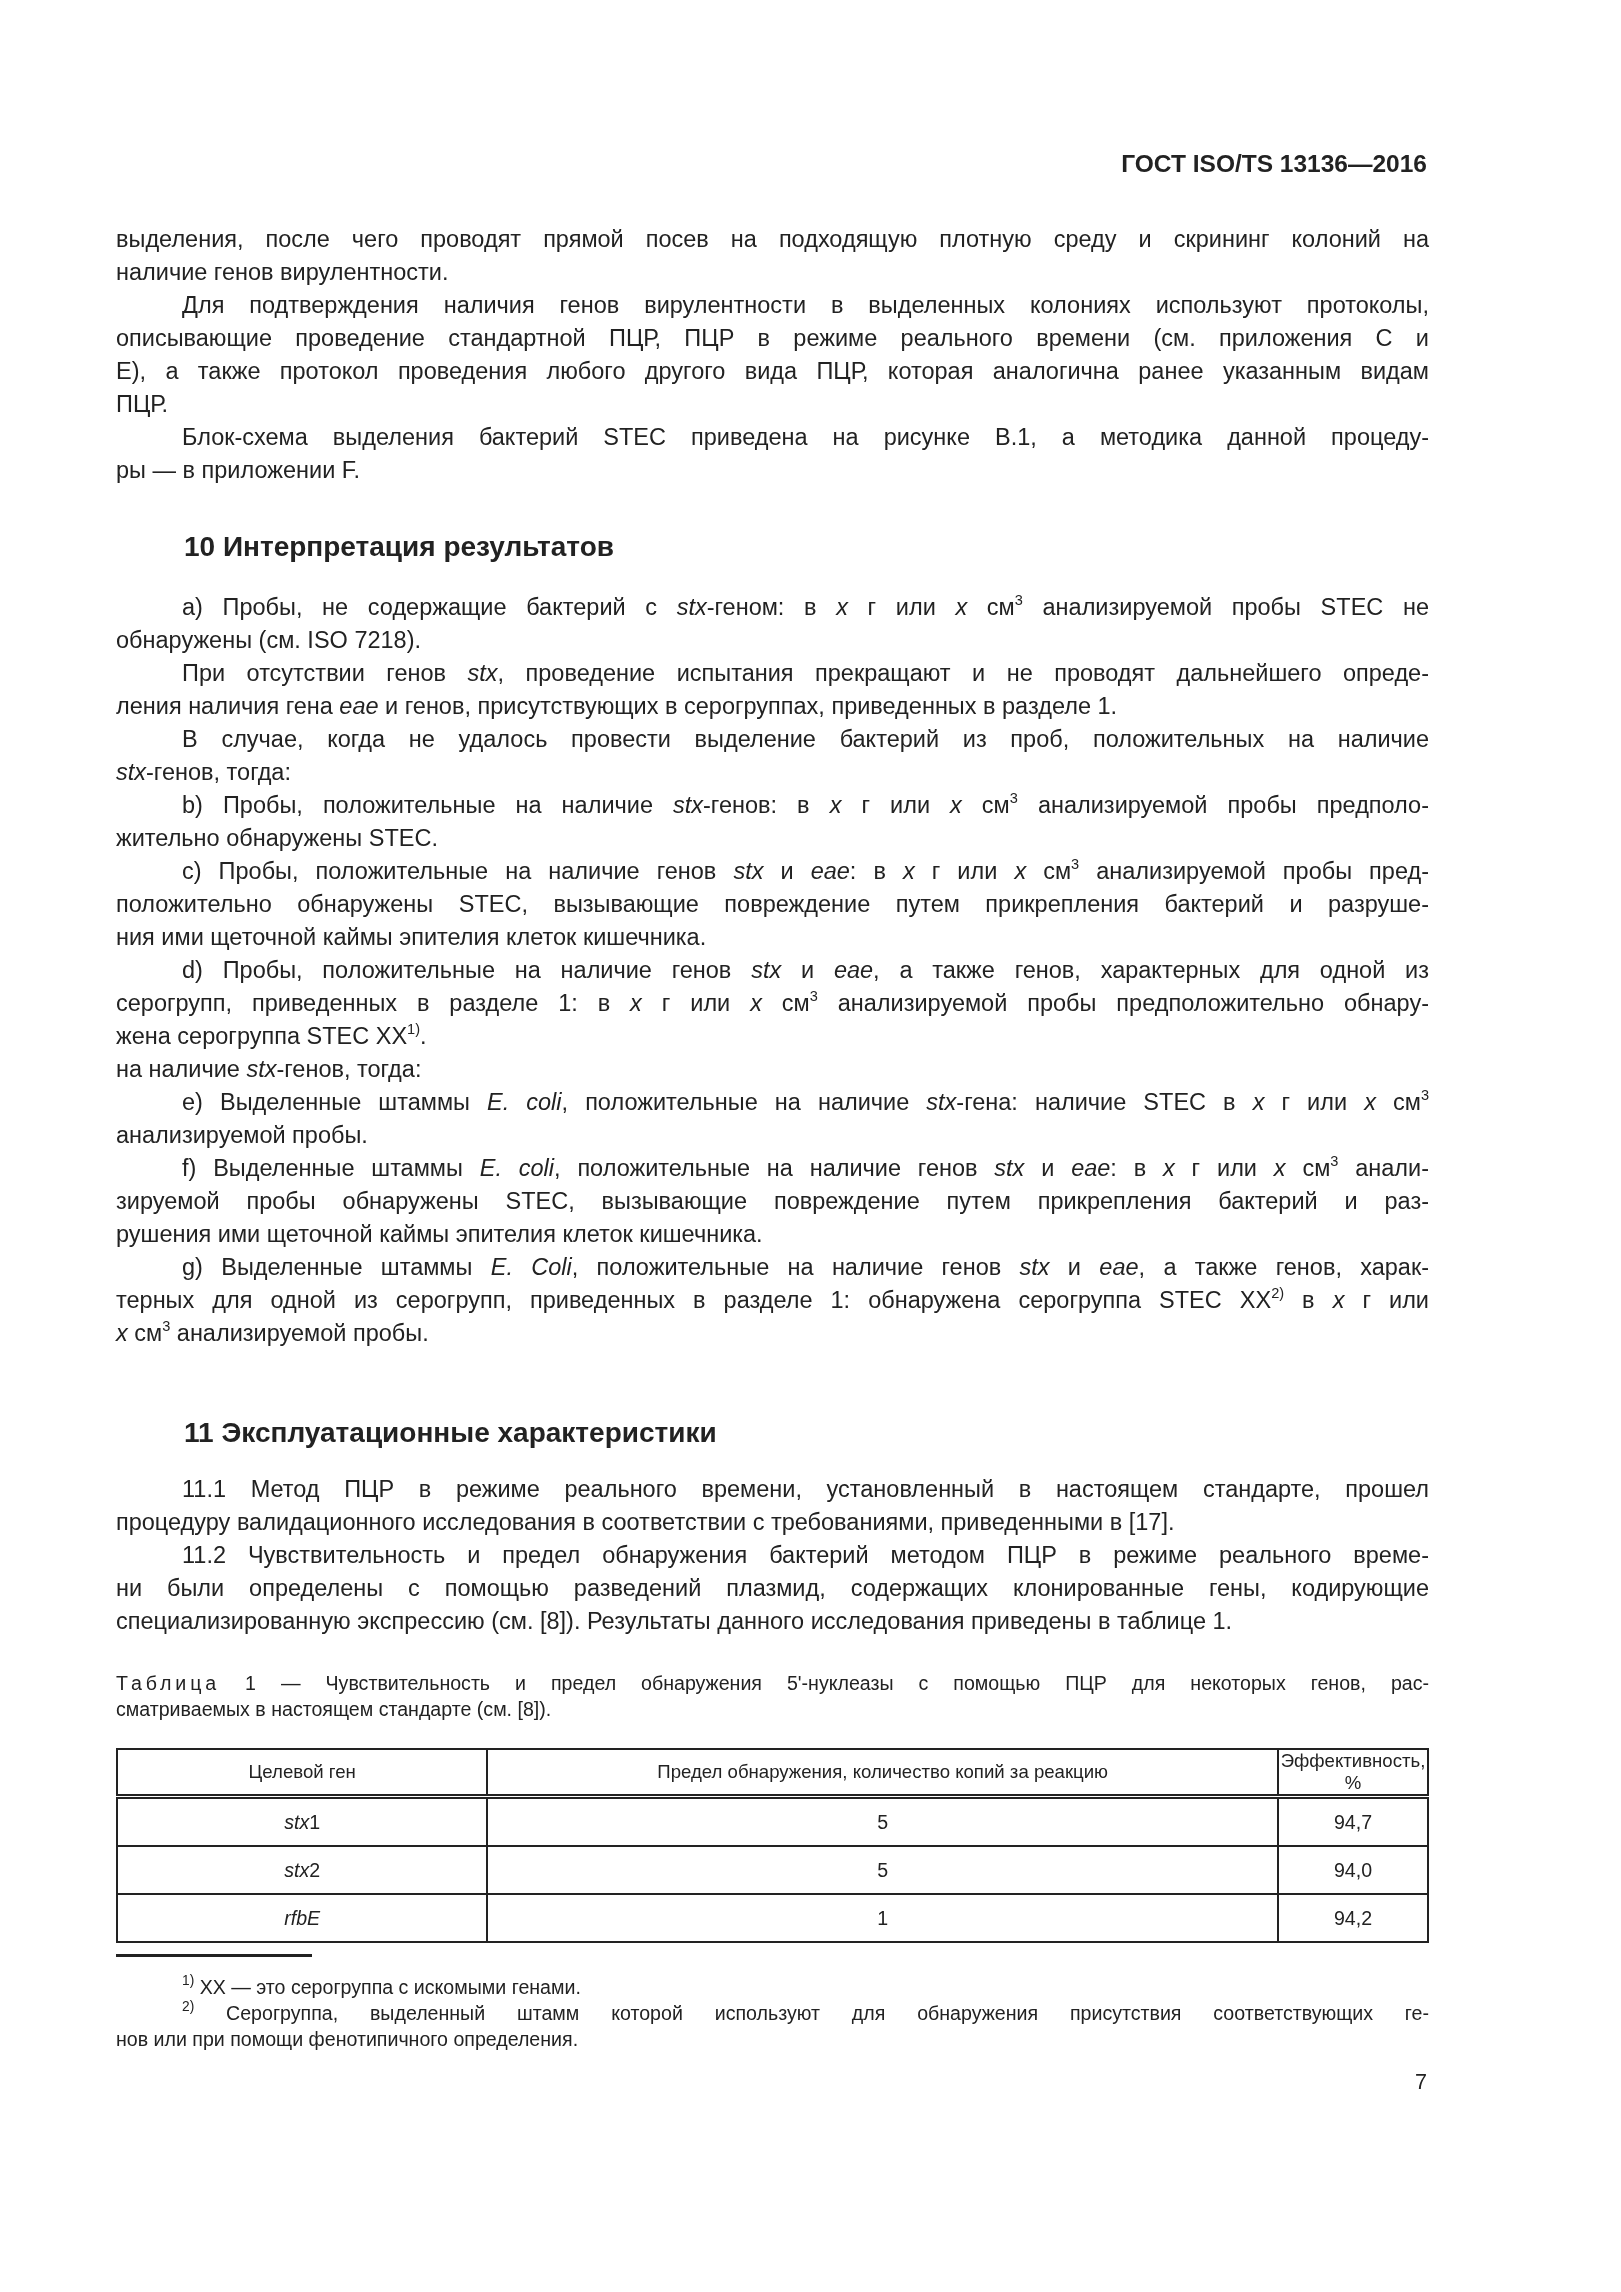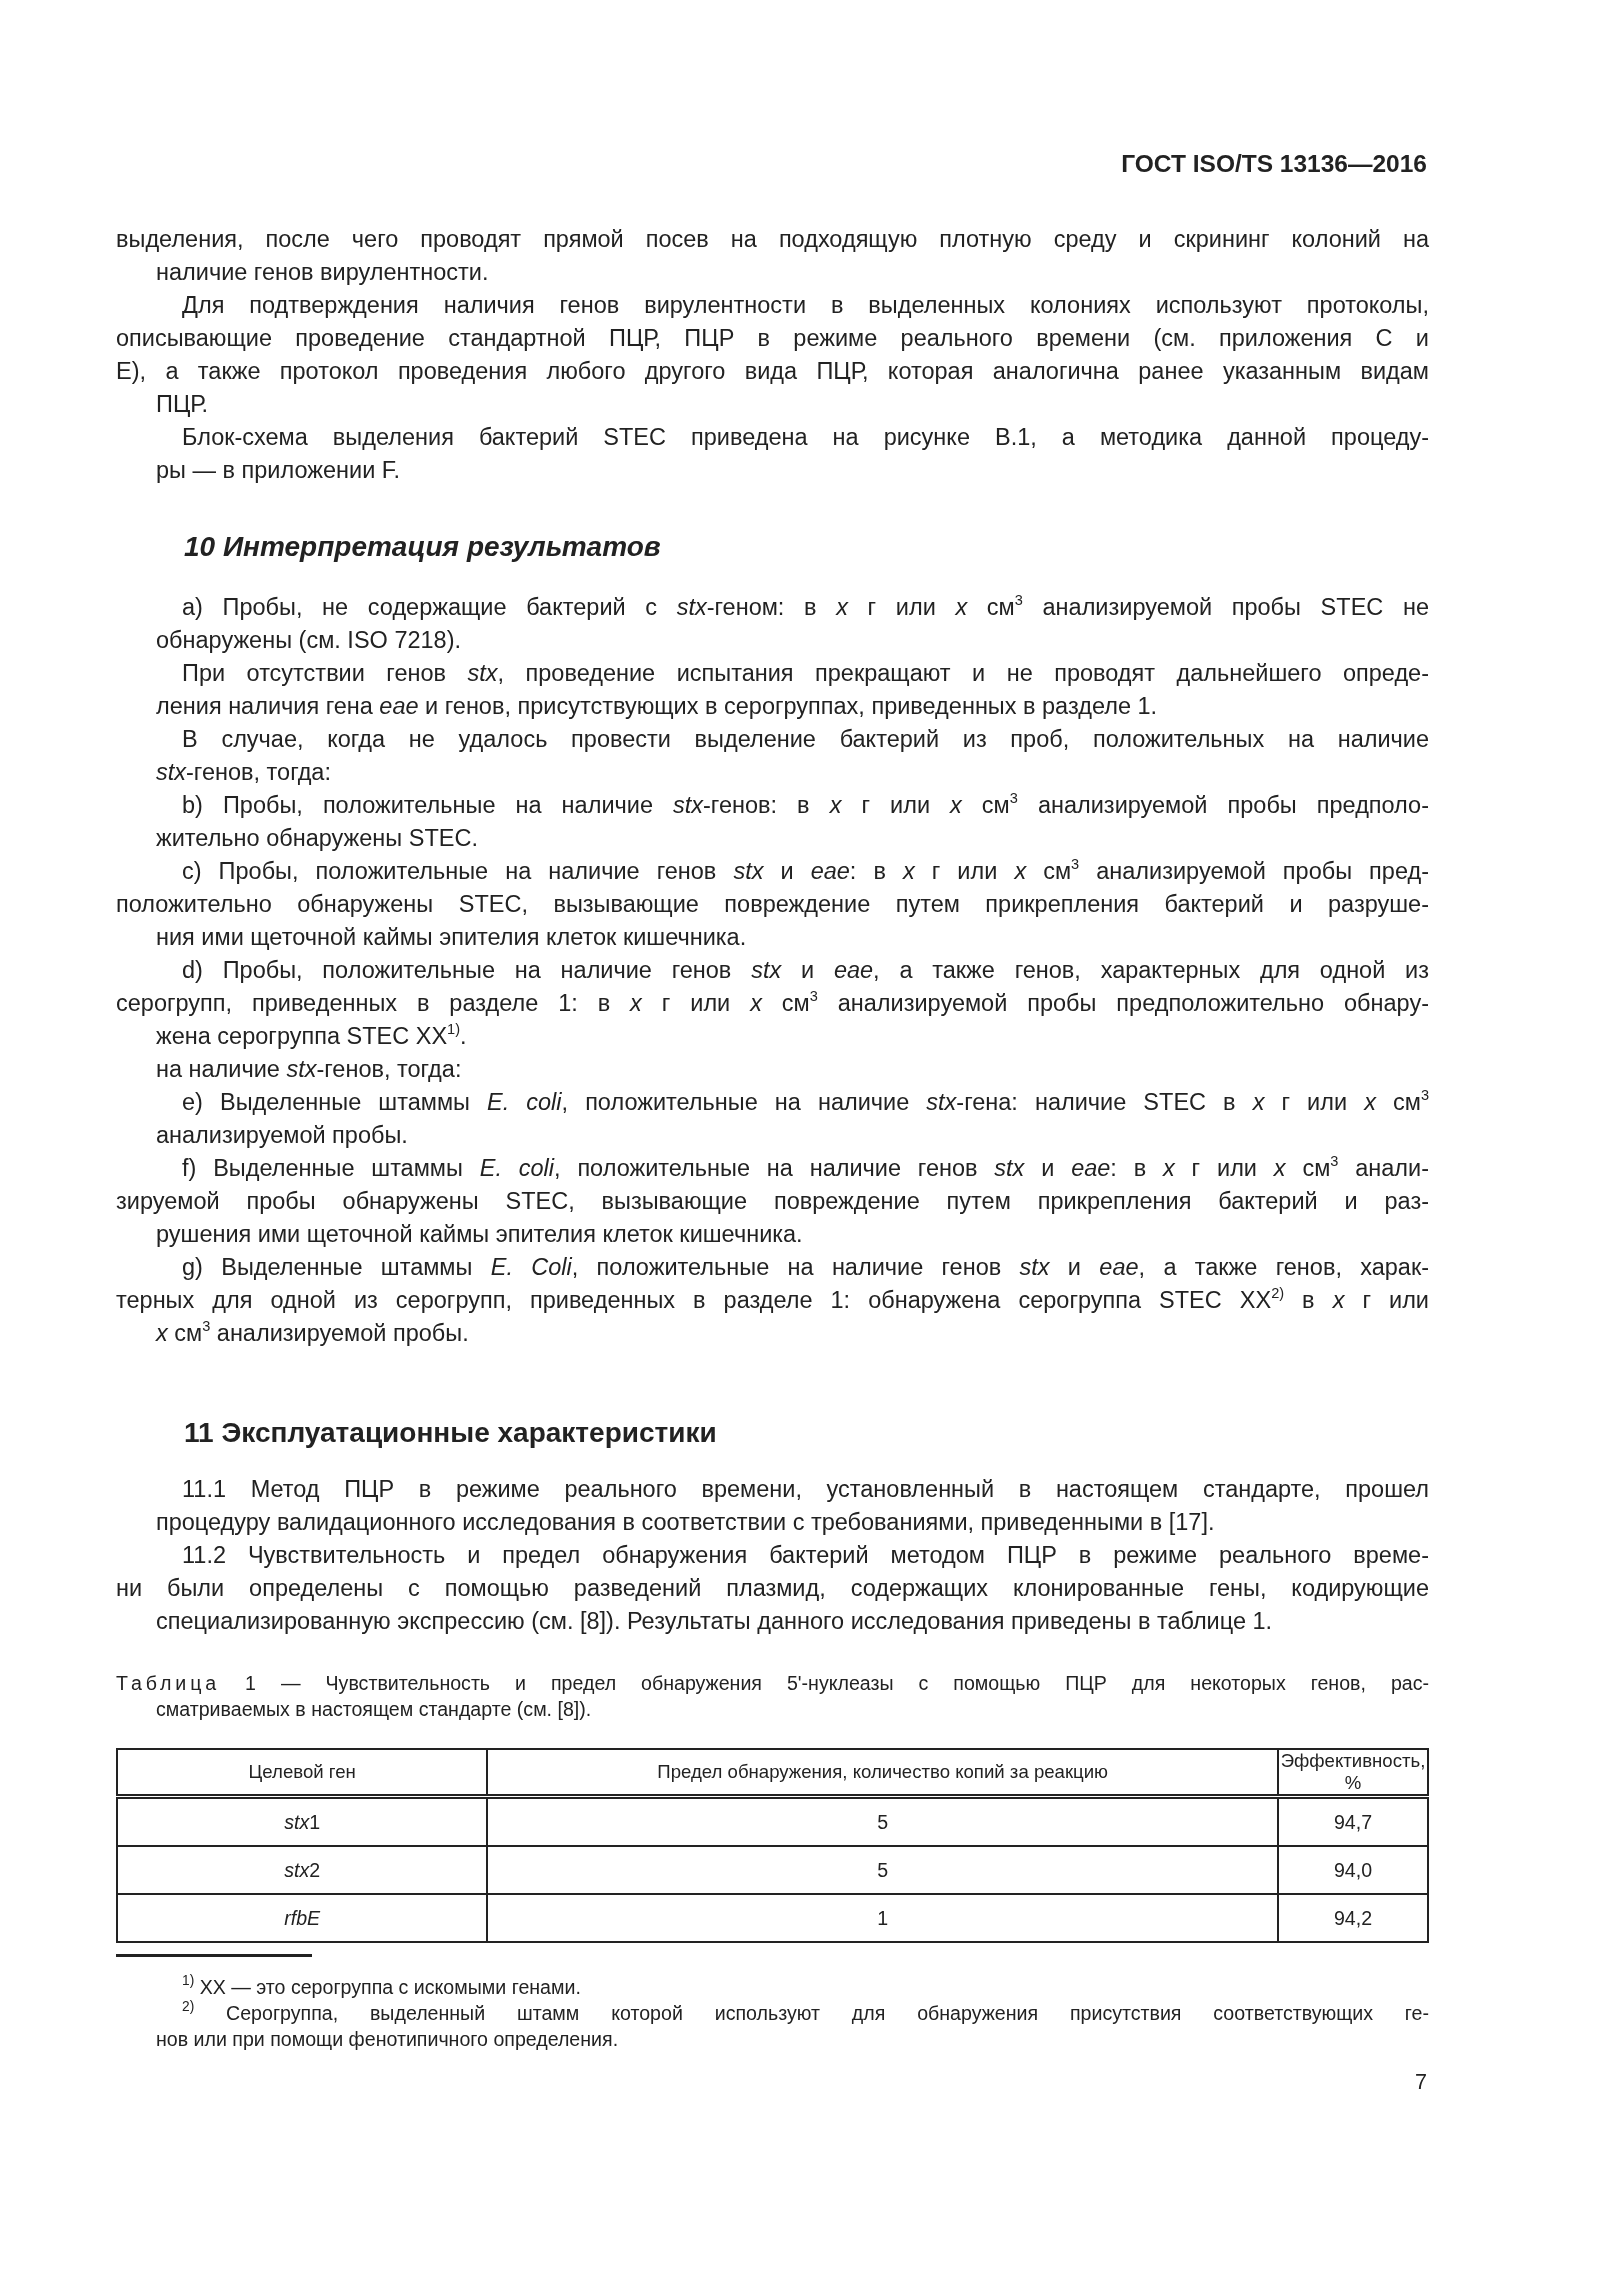"наличие генов вирулентности." .line.l { margin-left: 40px -> none }
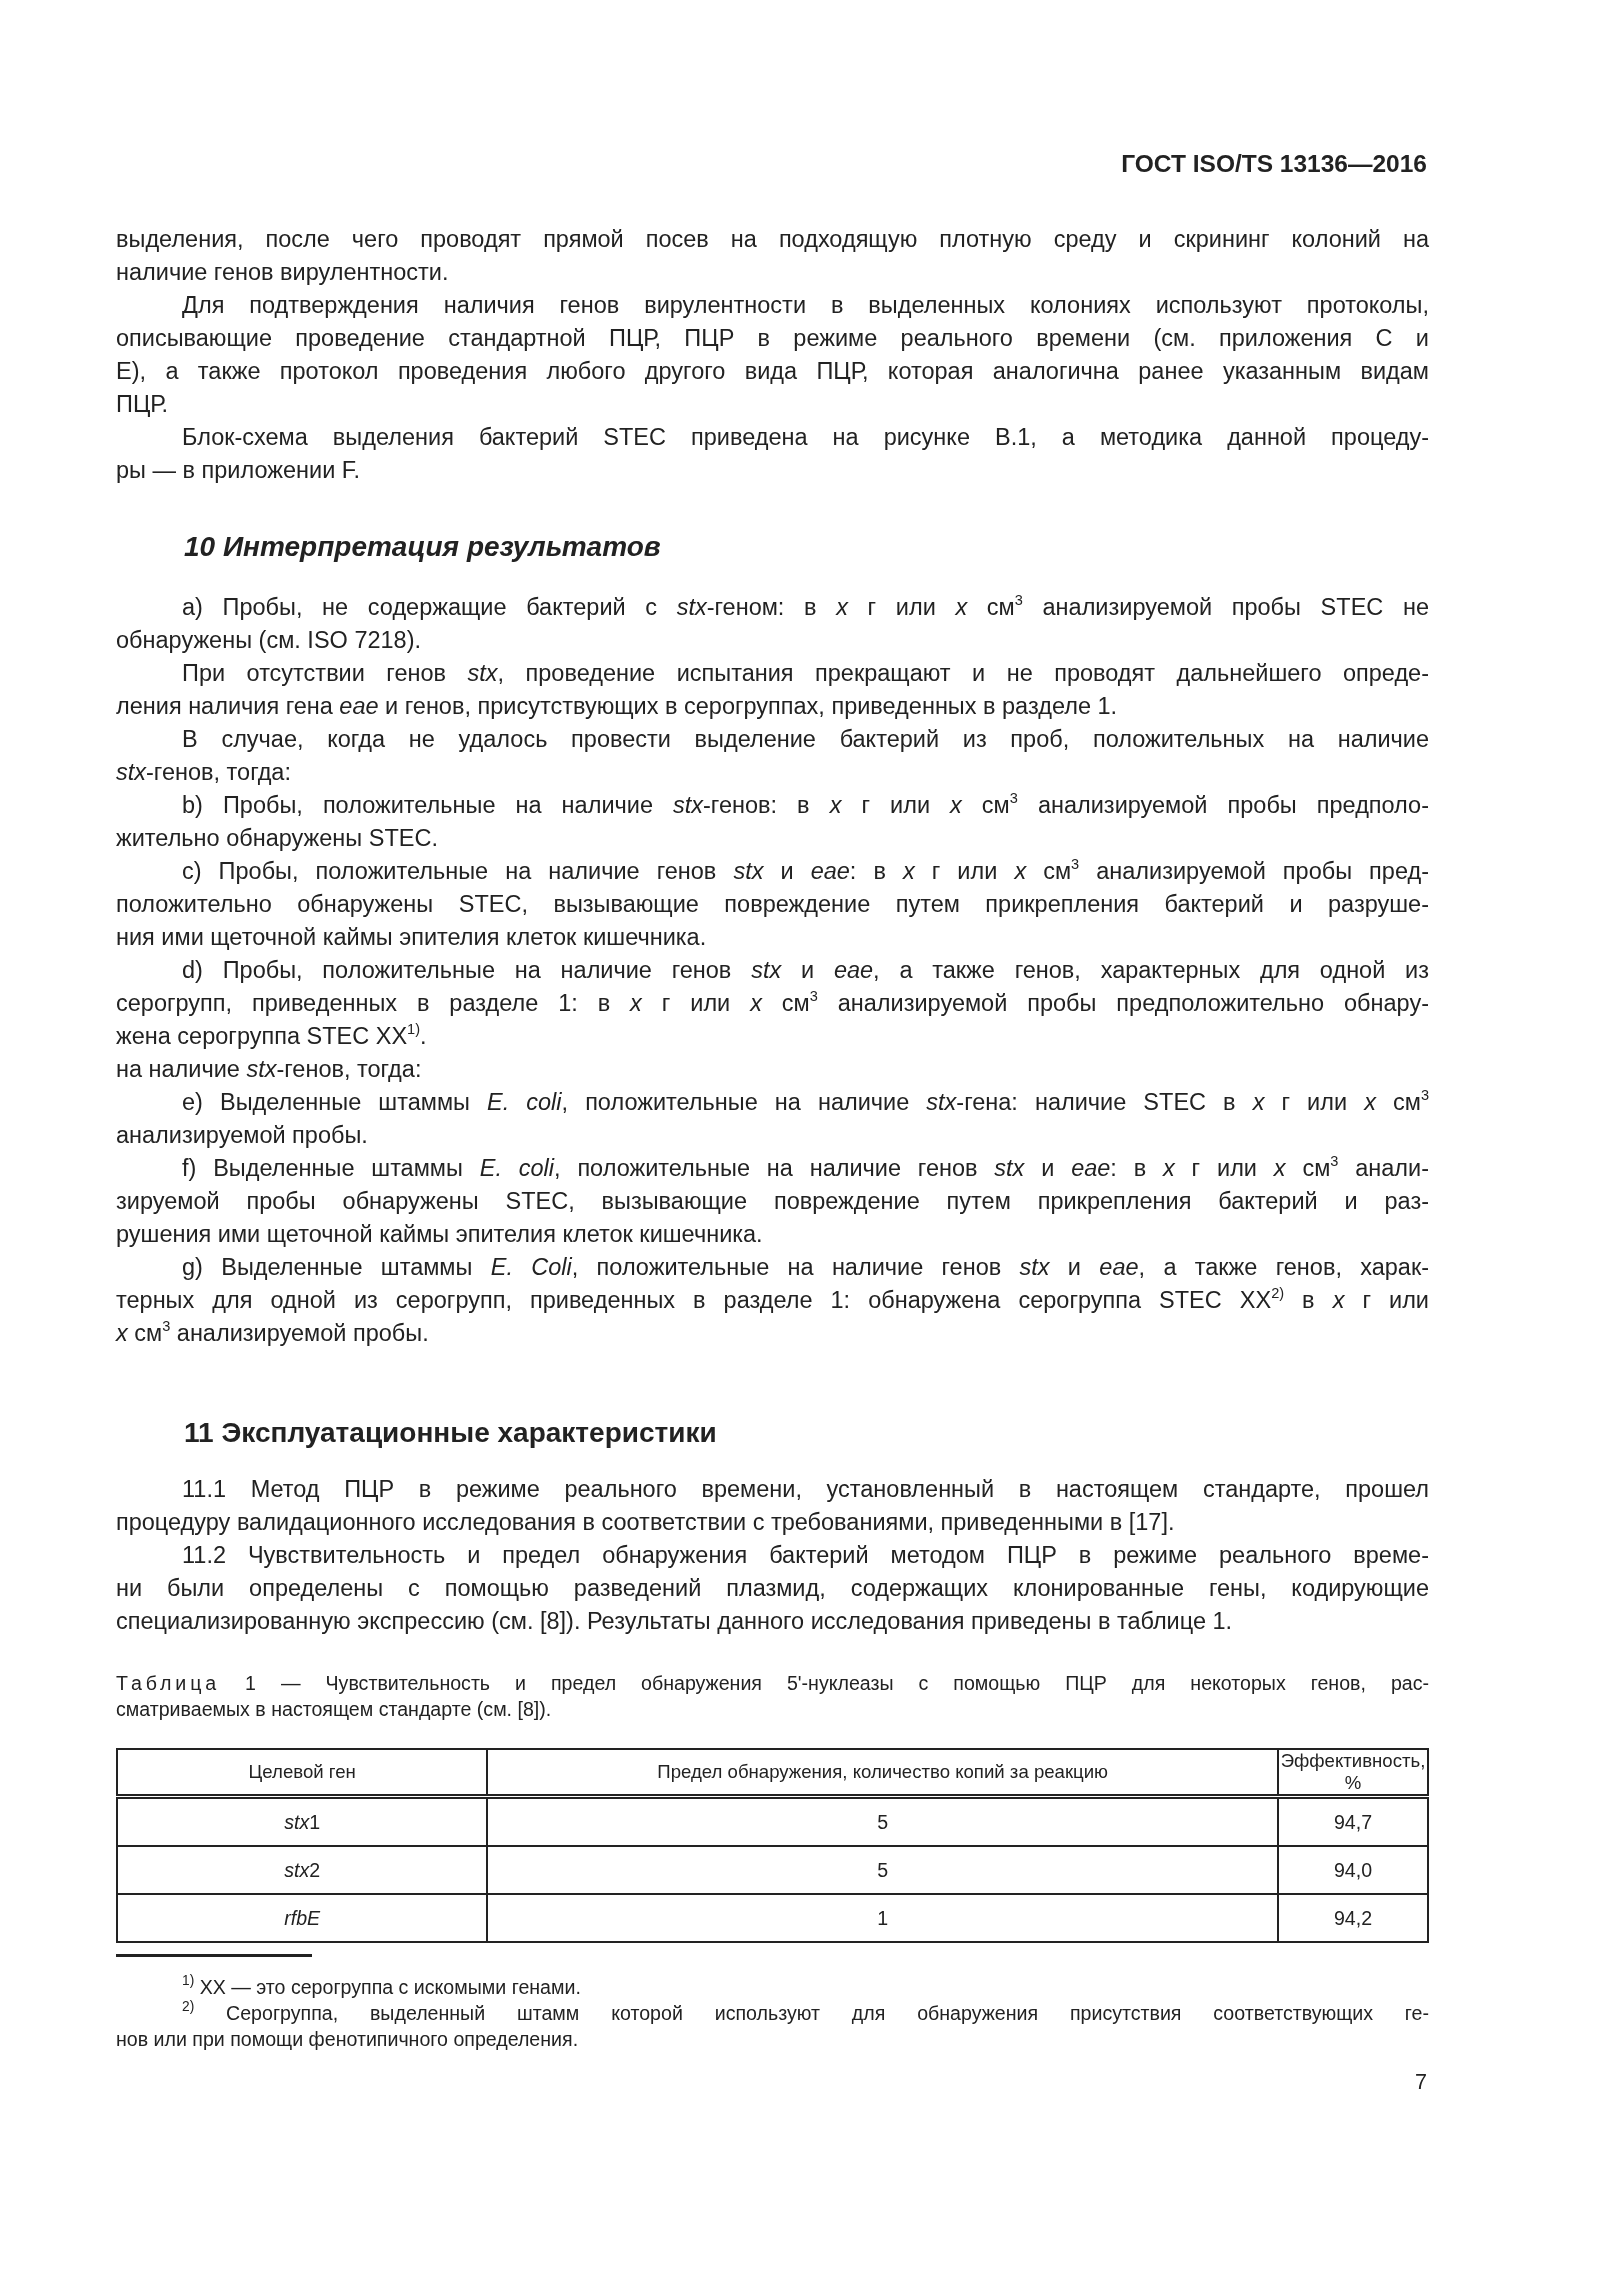"10 Интерпретация результатов" div.abs { font-style: italic -> none }
